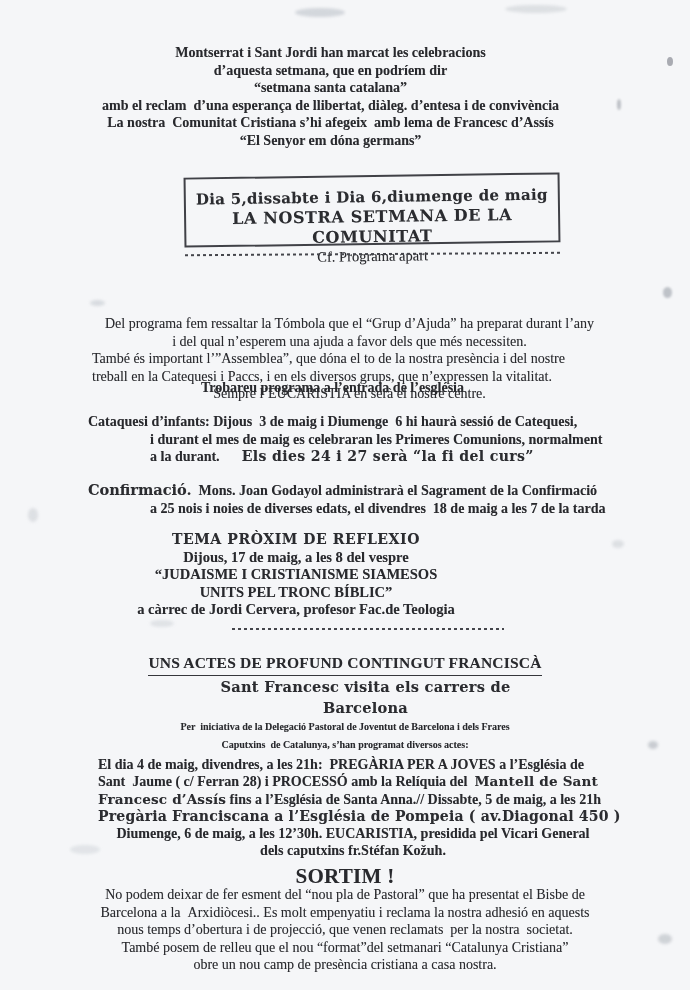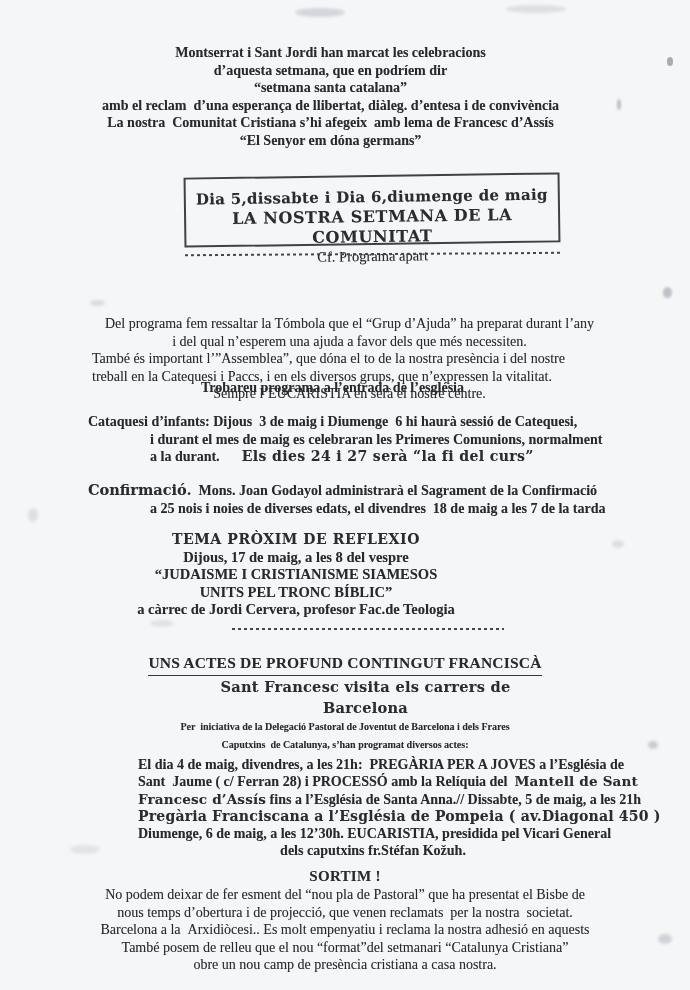"El dia 4 de maig," .actes .line { margin-left: 40px -> none }
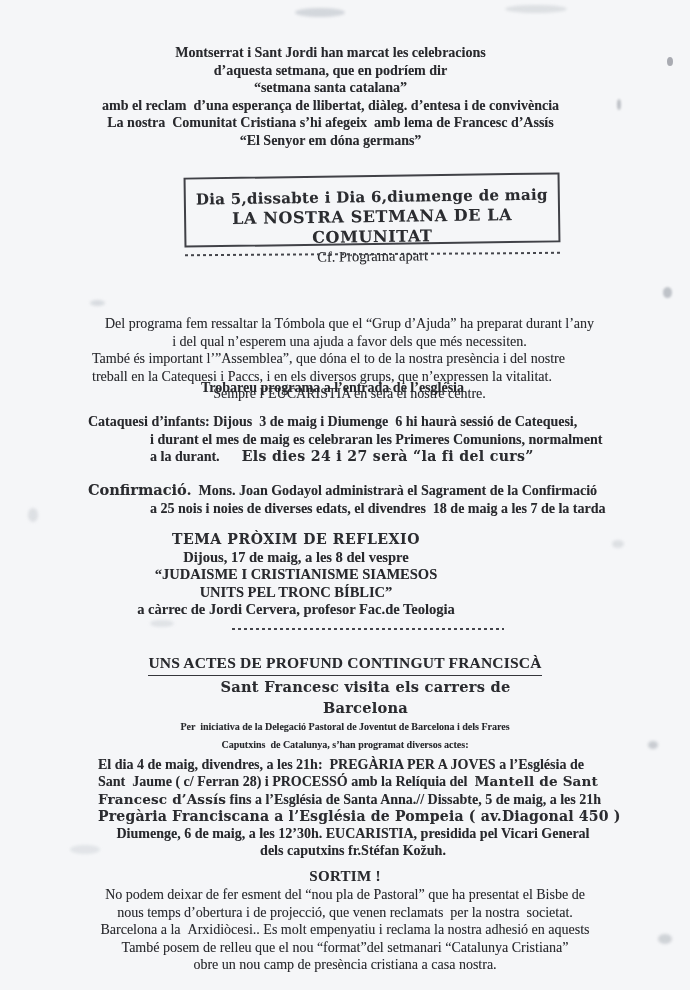"SORTIM !" .sortim .title { font-size: 15px -> 21px }
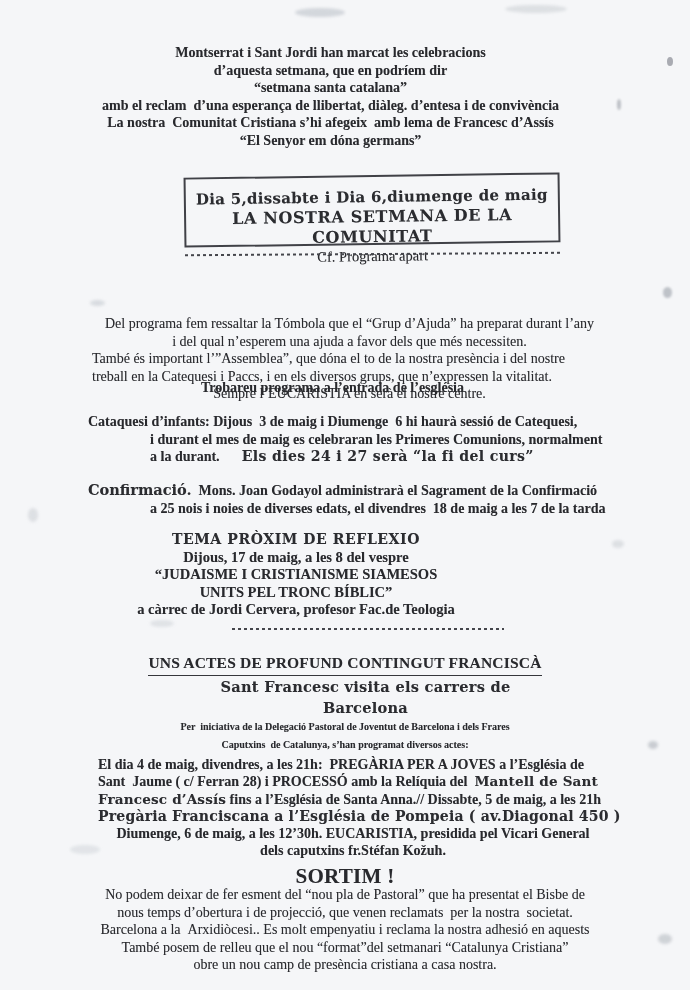"nous temps d’obertura i de" div.line { order: before "Barcelona a la Arxidiòcesi.. Es" -> after "Barcelona a la Arxidiòcesi.. Es" }
